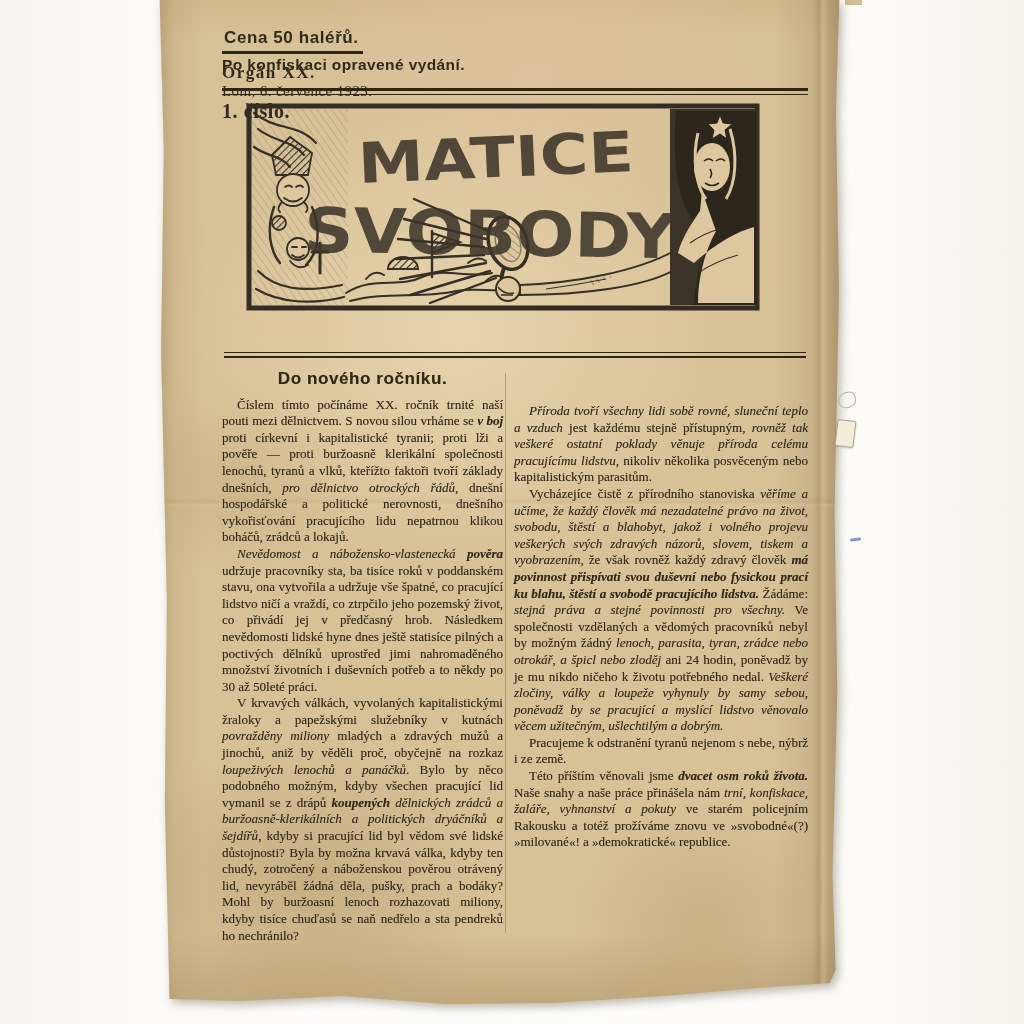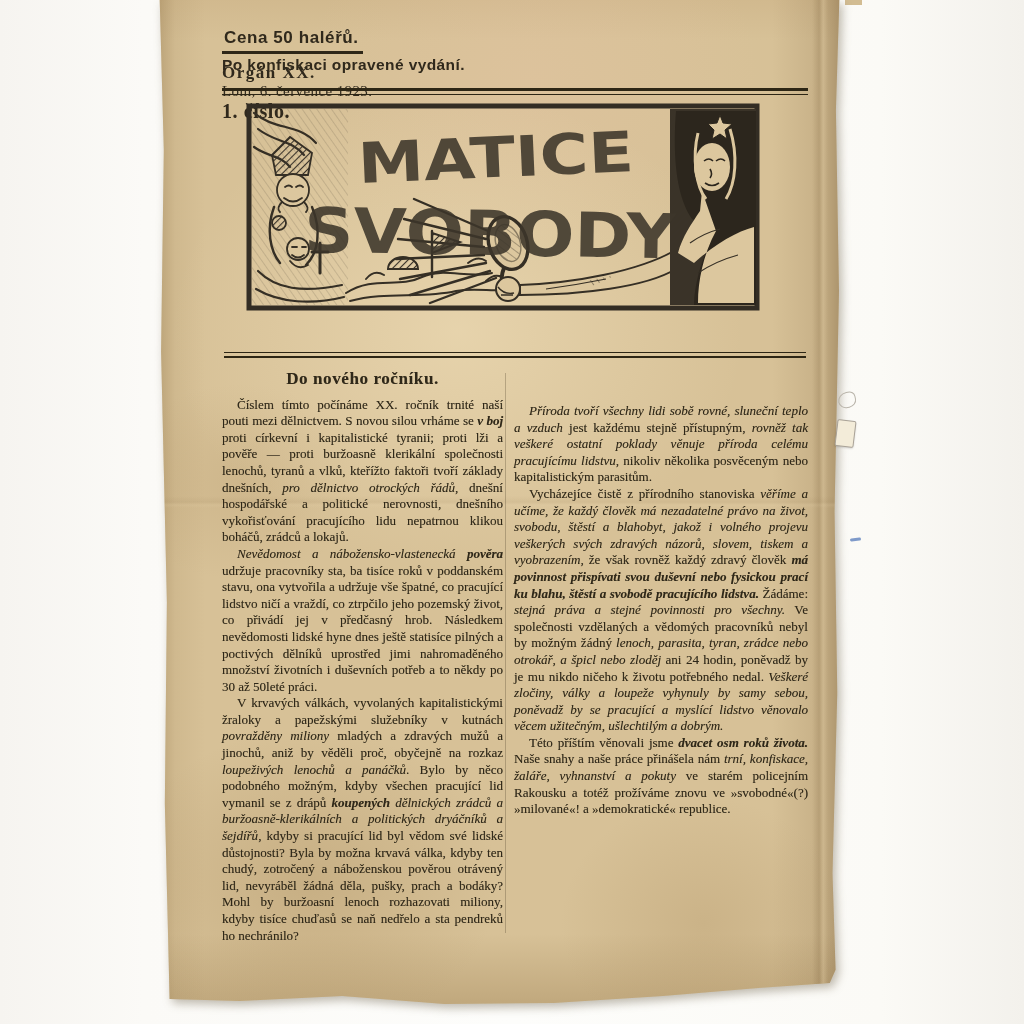"Do nového ročníku." .heading { font-family: Liberation Serif, serif -> Liberation Sans, sans-serif }
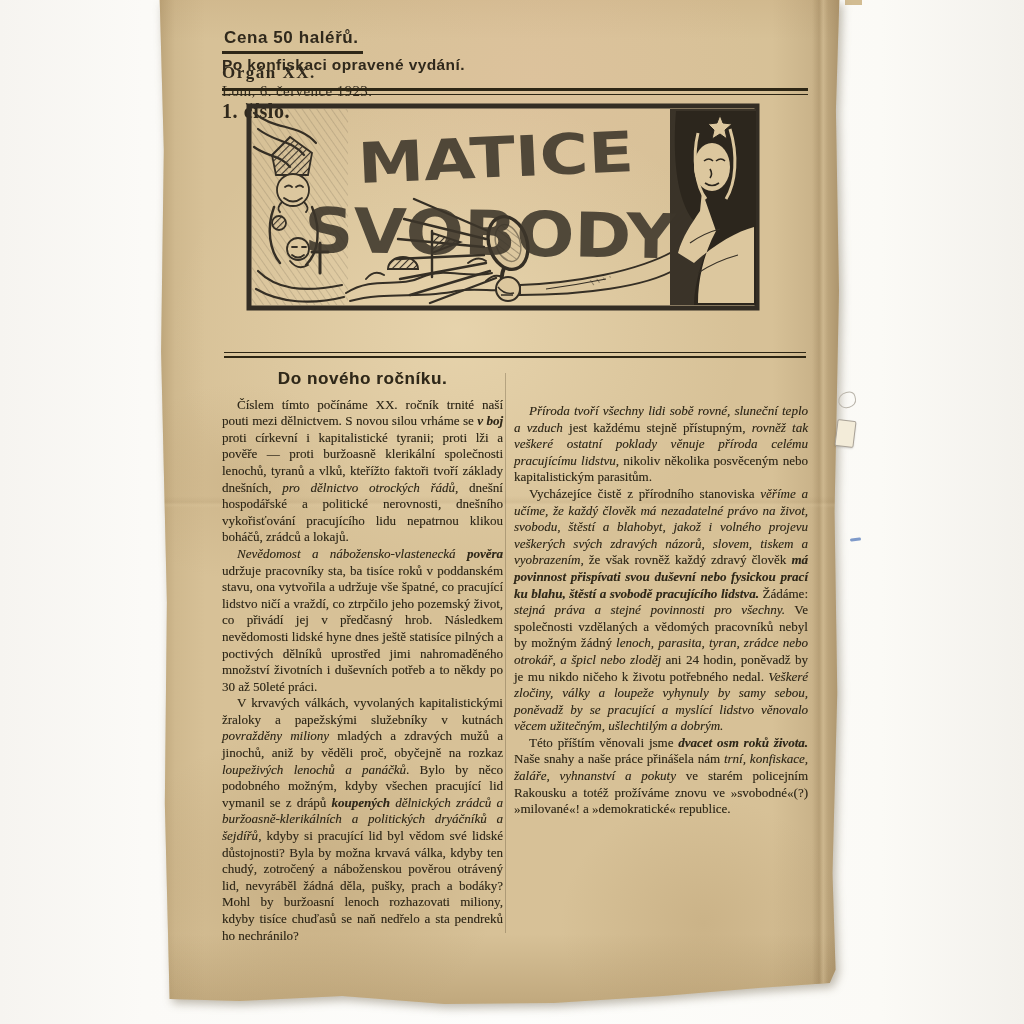"Pracujeme k odstranění tyranů nejenom" p.para { html: none -> <p><span>Pracujeme k odstranění tyranů nejenom s nebe, nýbrž i ze země.</span></p> }
